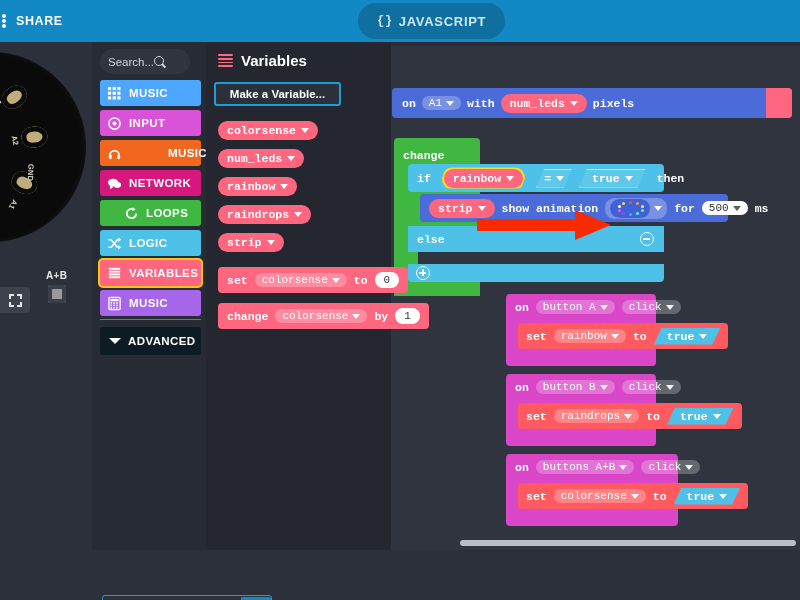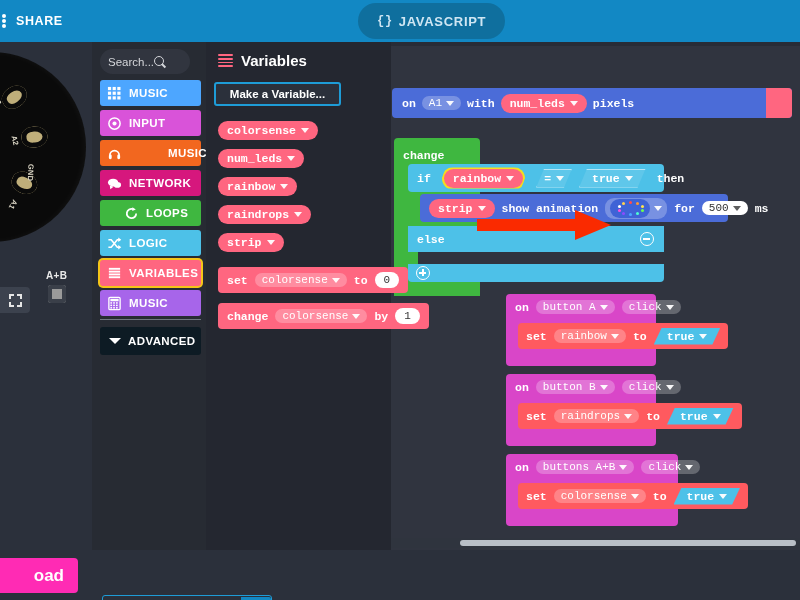"oad" div.bottombar { html: <div> <div> <span>oad</span> </div> </div> -> none }
